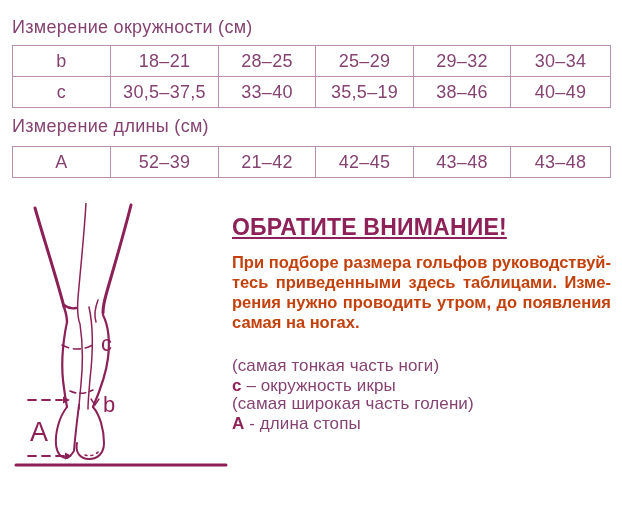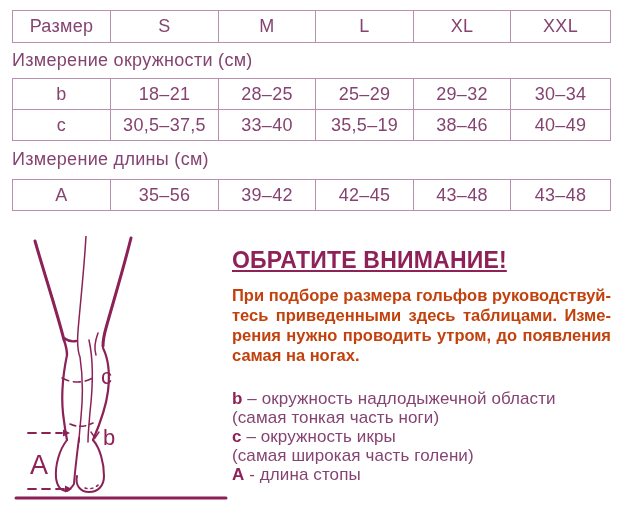"Размер" table.size-table { html: <table> <colgroup> <col> <col> <col> <col> <col> <col> </colgroup> <tbody> <tr> <td>Размер</td> <td>S</td> <td>M</td> <td>L</td> <td>XL</td> <td>XXL</td> </tr> </tbody> </table> -> none }
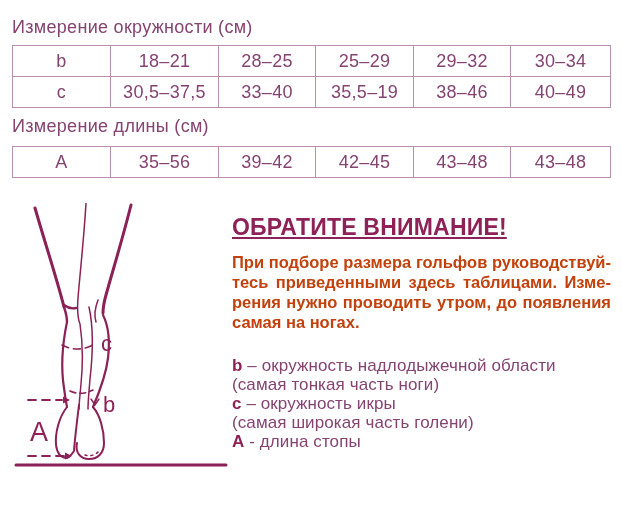"35–56" td { text: 35–56 -> 52–39 }
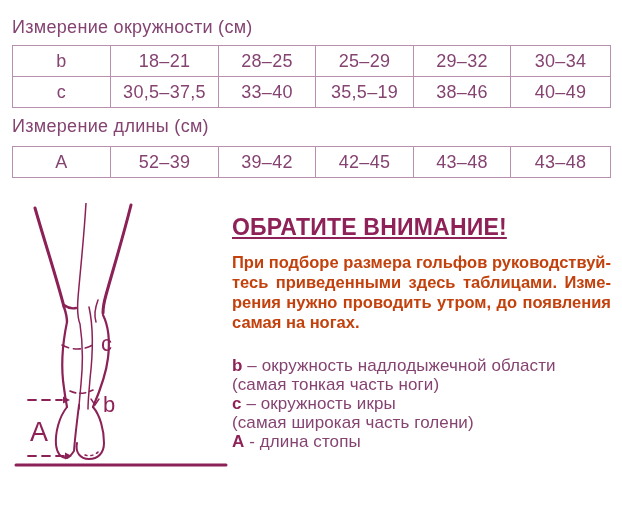"39–42" td { text: 39 -> 21 }
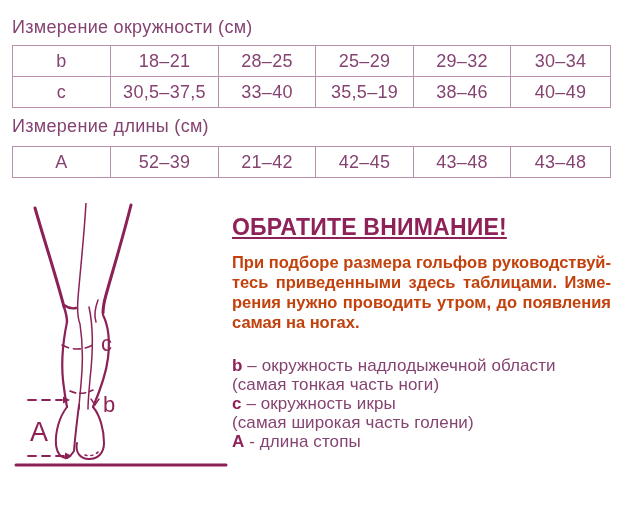"b – окружность надлодыжечной области" div.legend-line { html: <div><span>b</span><span> – окружность надлодыжечной области</span></div> -> none }
